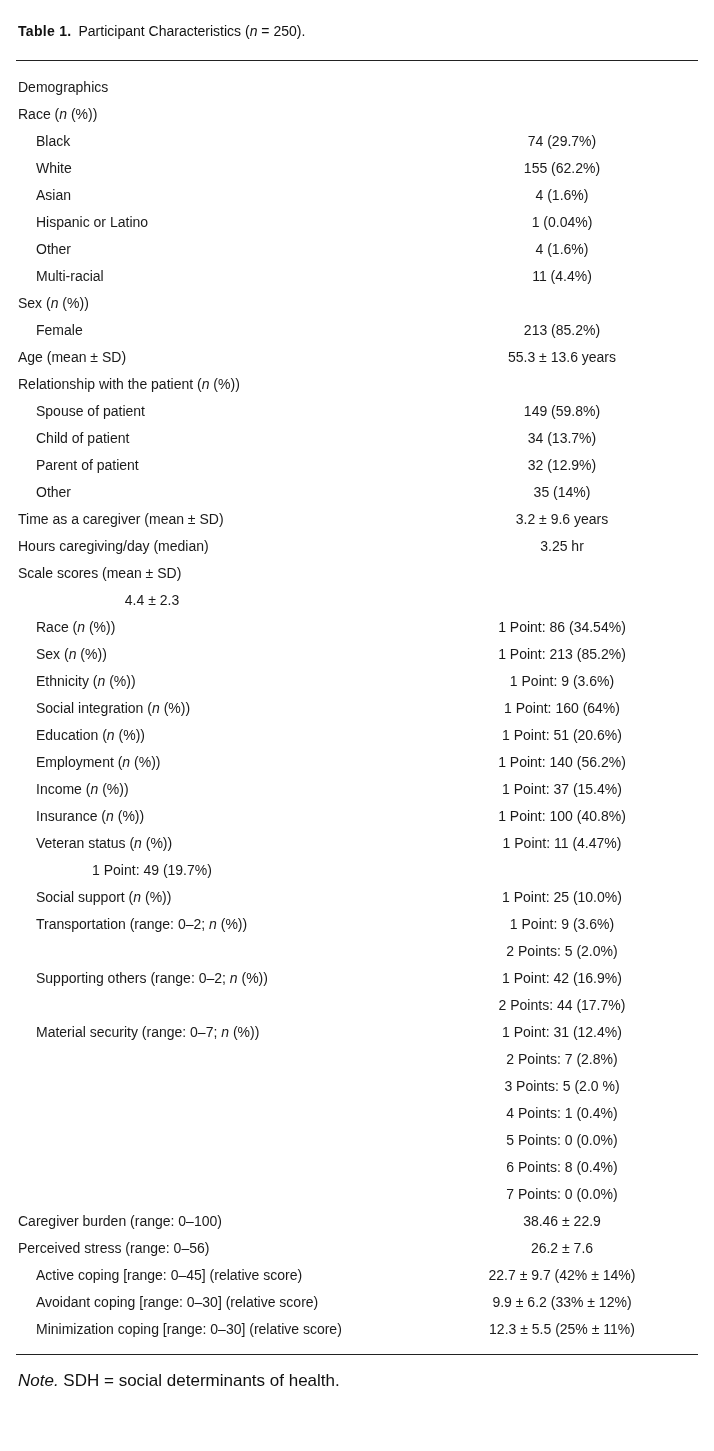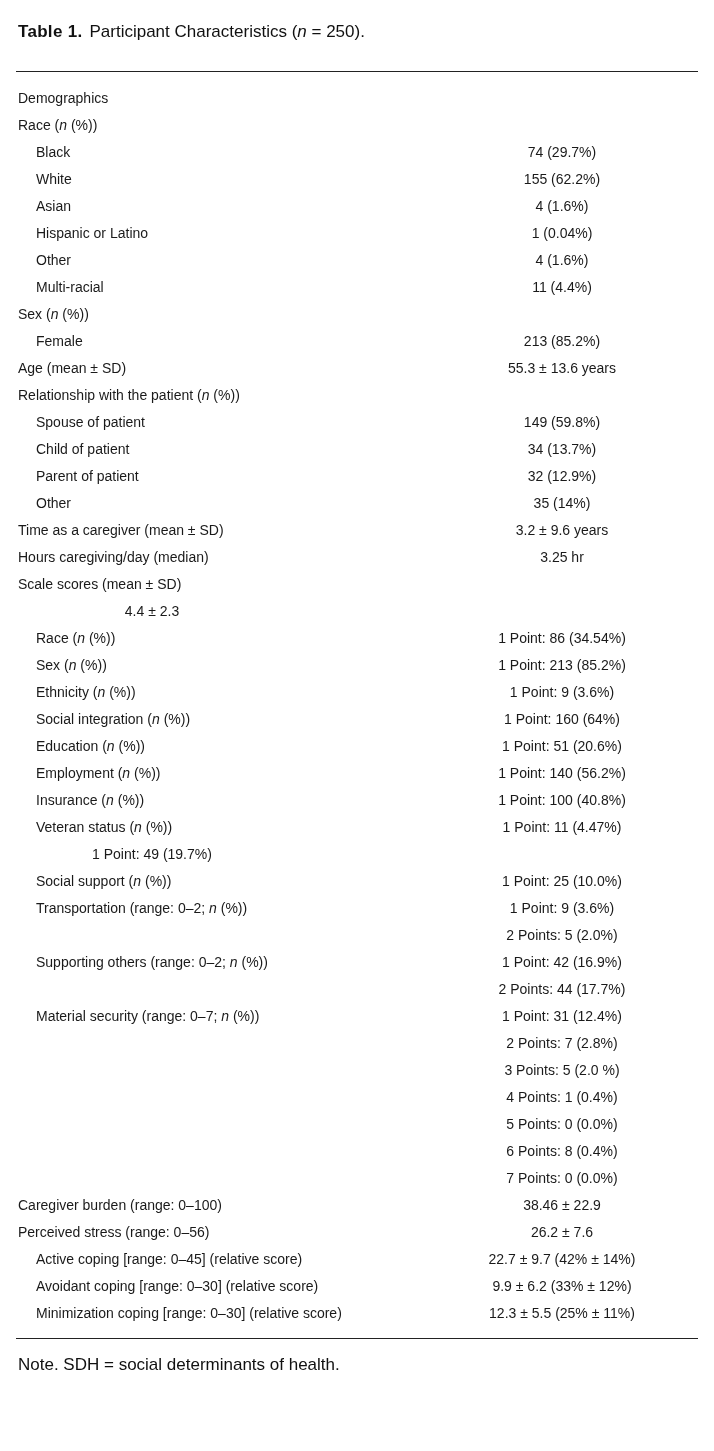"Table 1. Participant Characteristics (n" .title { font-size: 17px -> 14px; margin: 2px 0 26px 2px -> 2px 0 15px 2px }
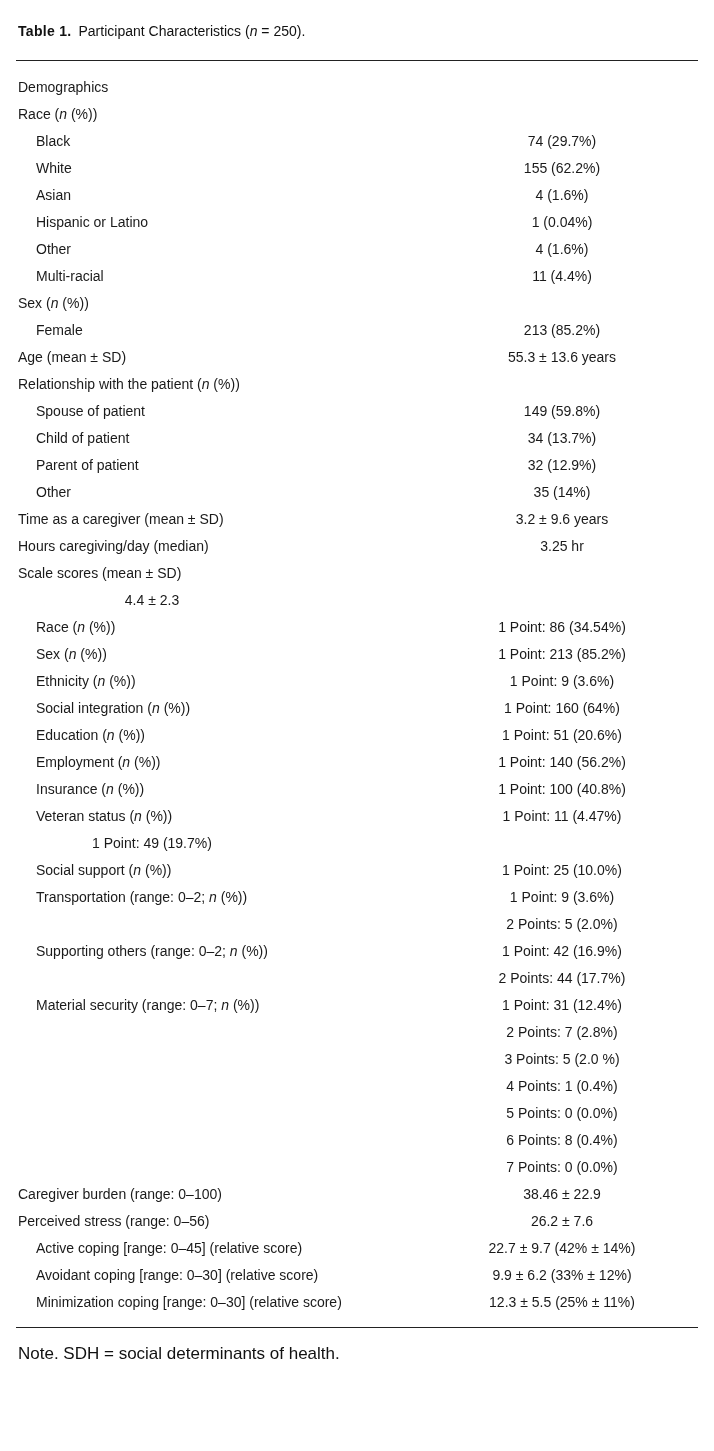"Income (n (%))" div.row { html: none -> <div> <div>Income (<i>n</i> (%))</div> <div> <div>1 Point: 37 (15.4%)</div> </div> </div> }
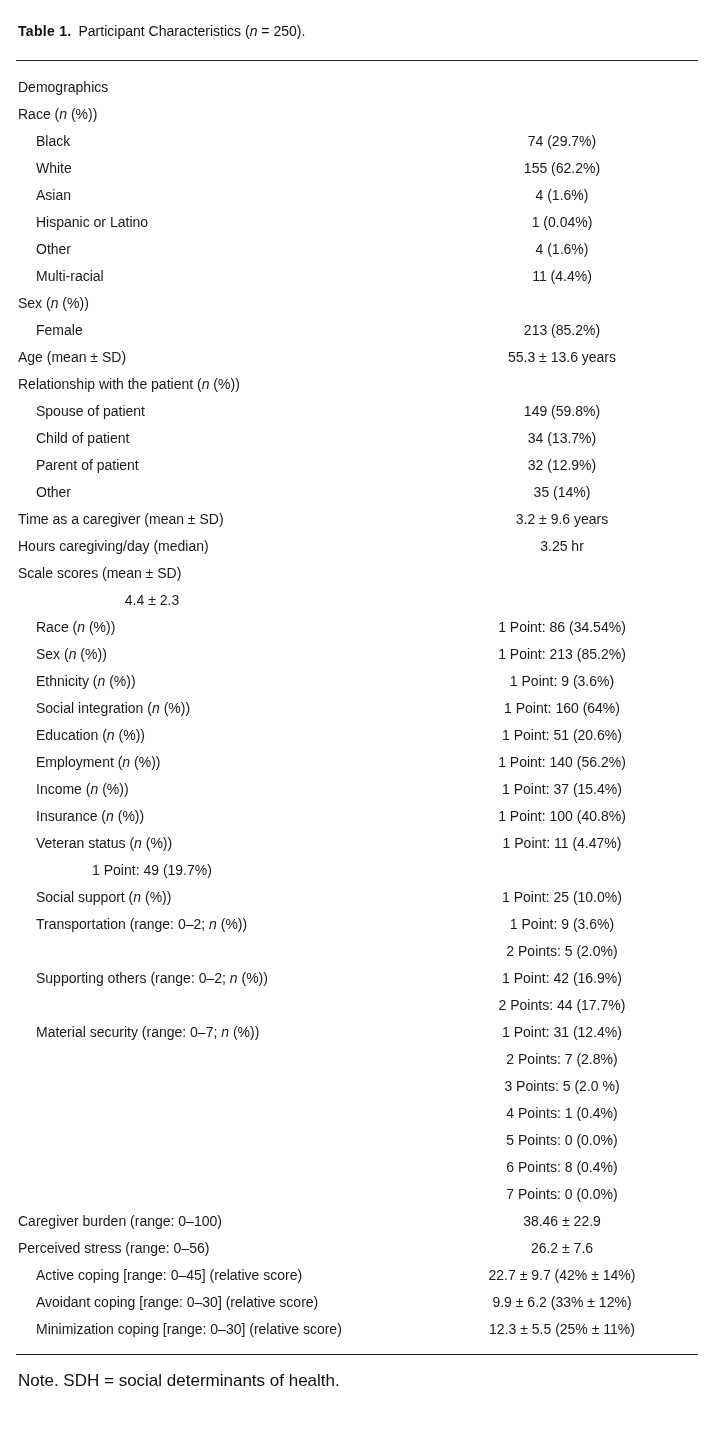"Note." .note .italic { font-style: none -> italic }
